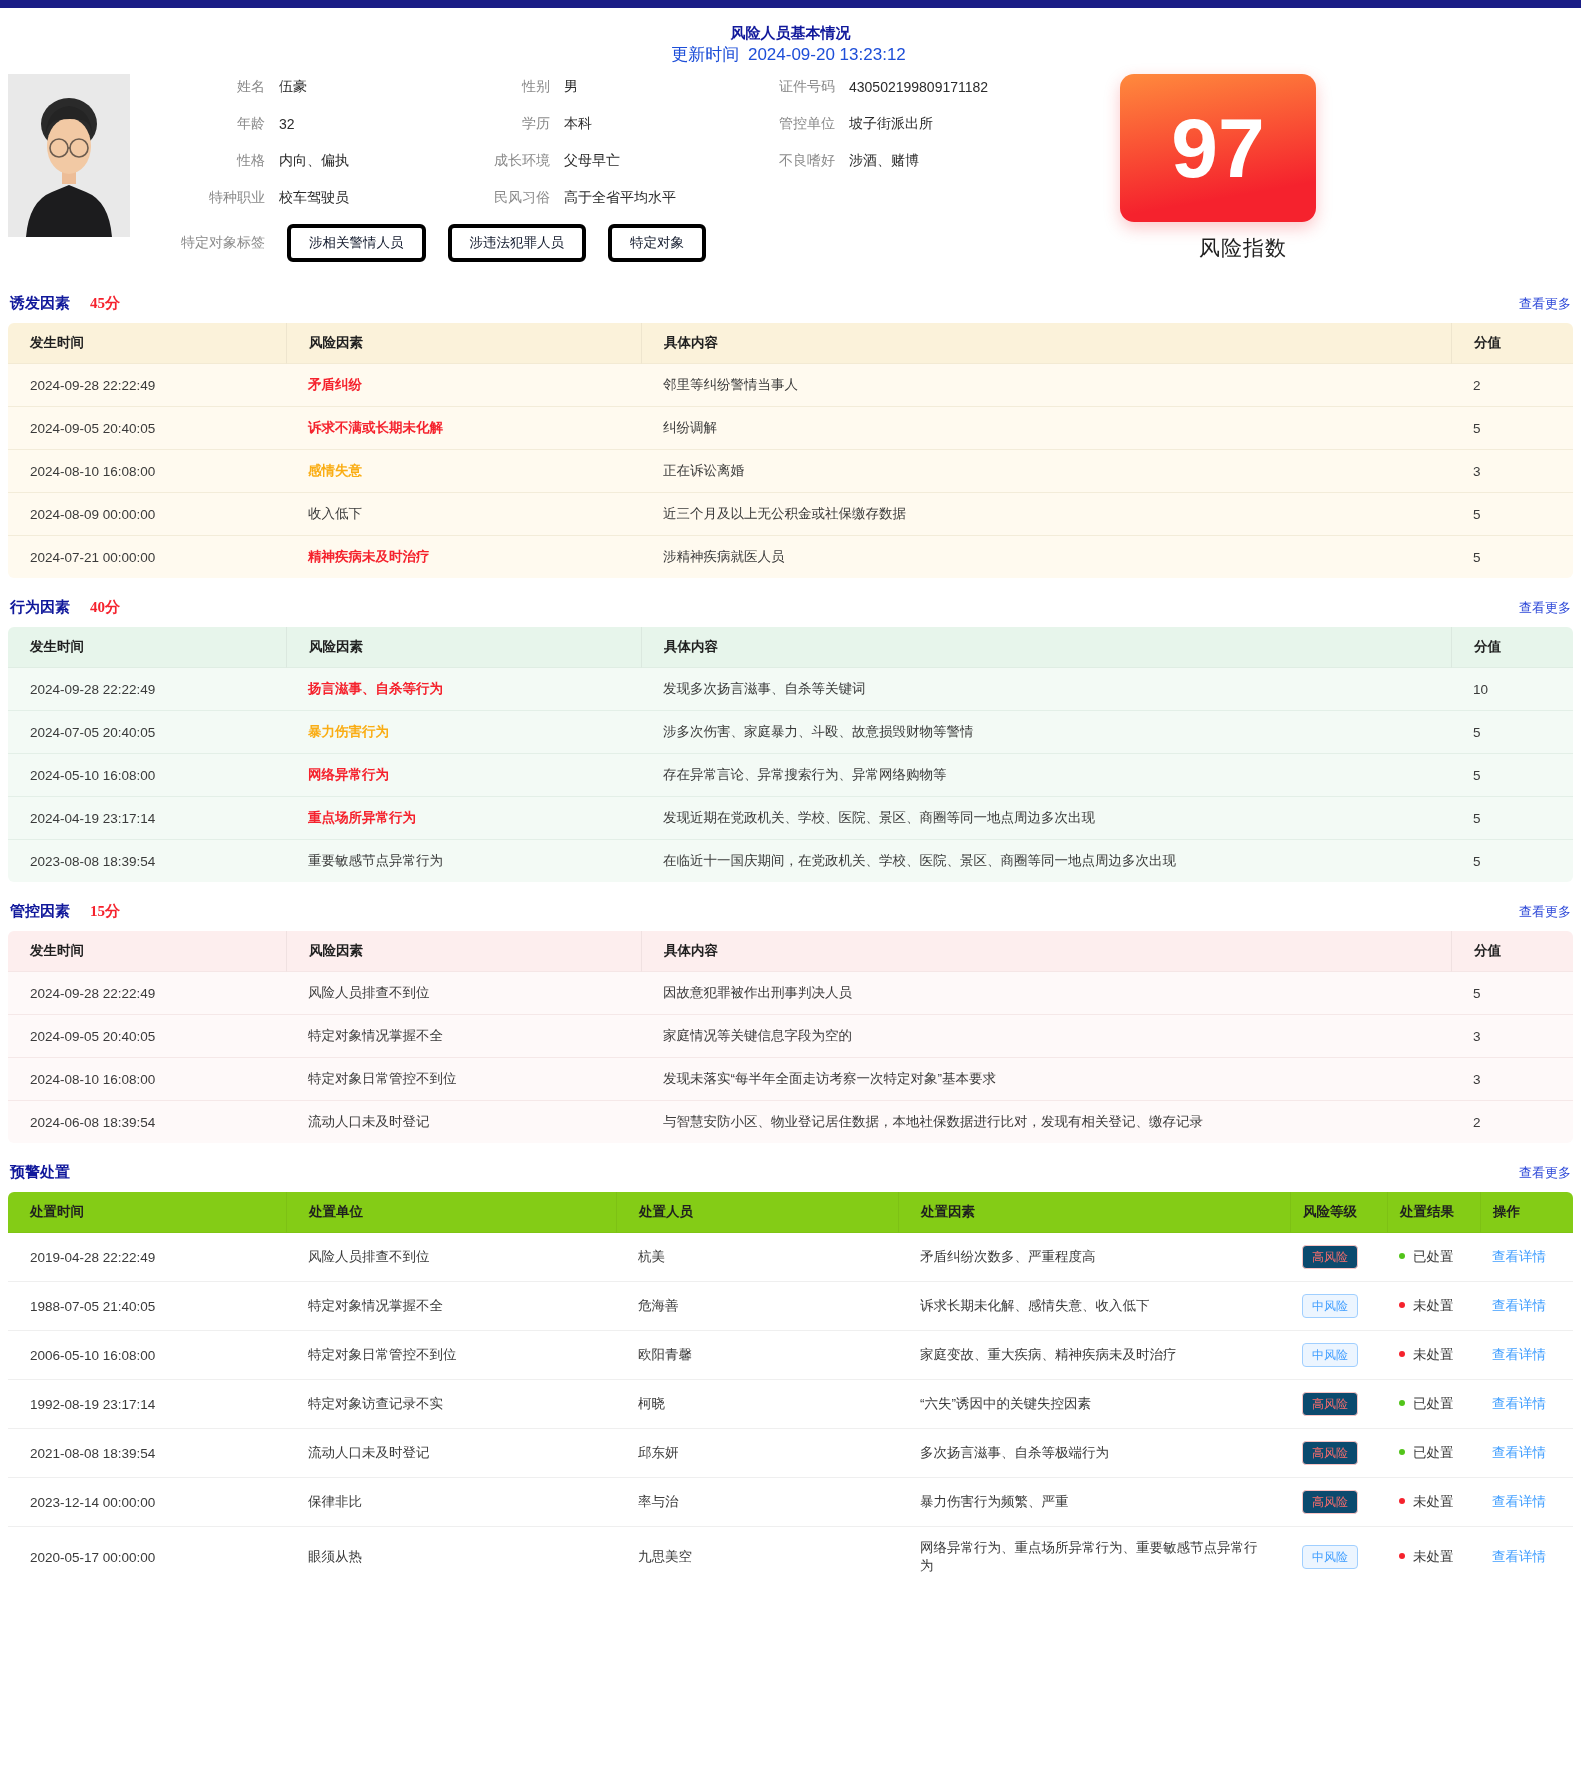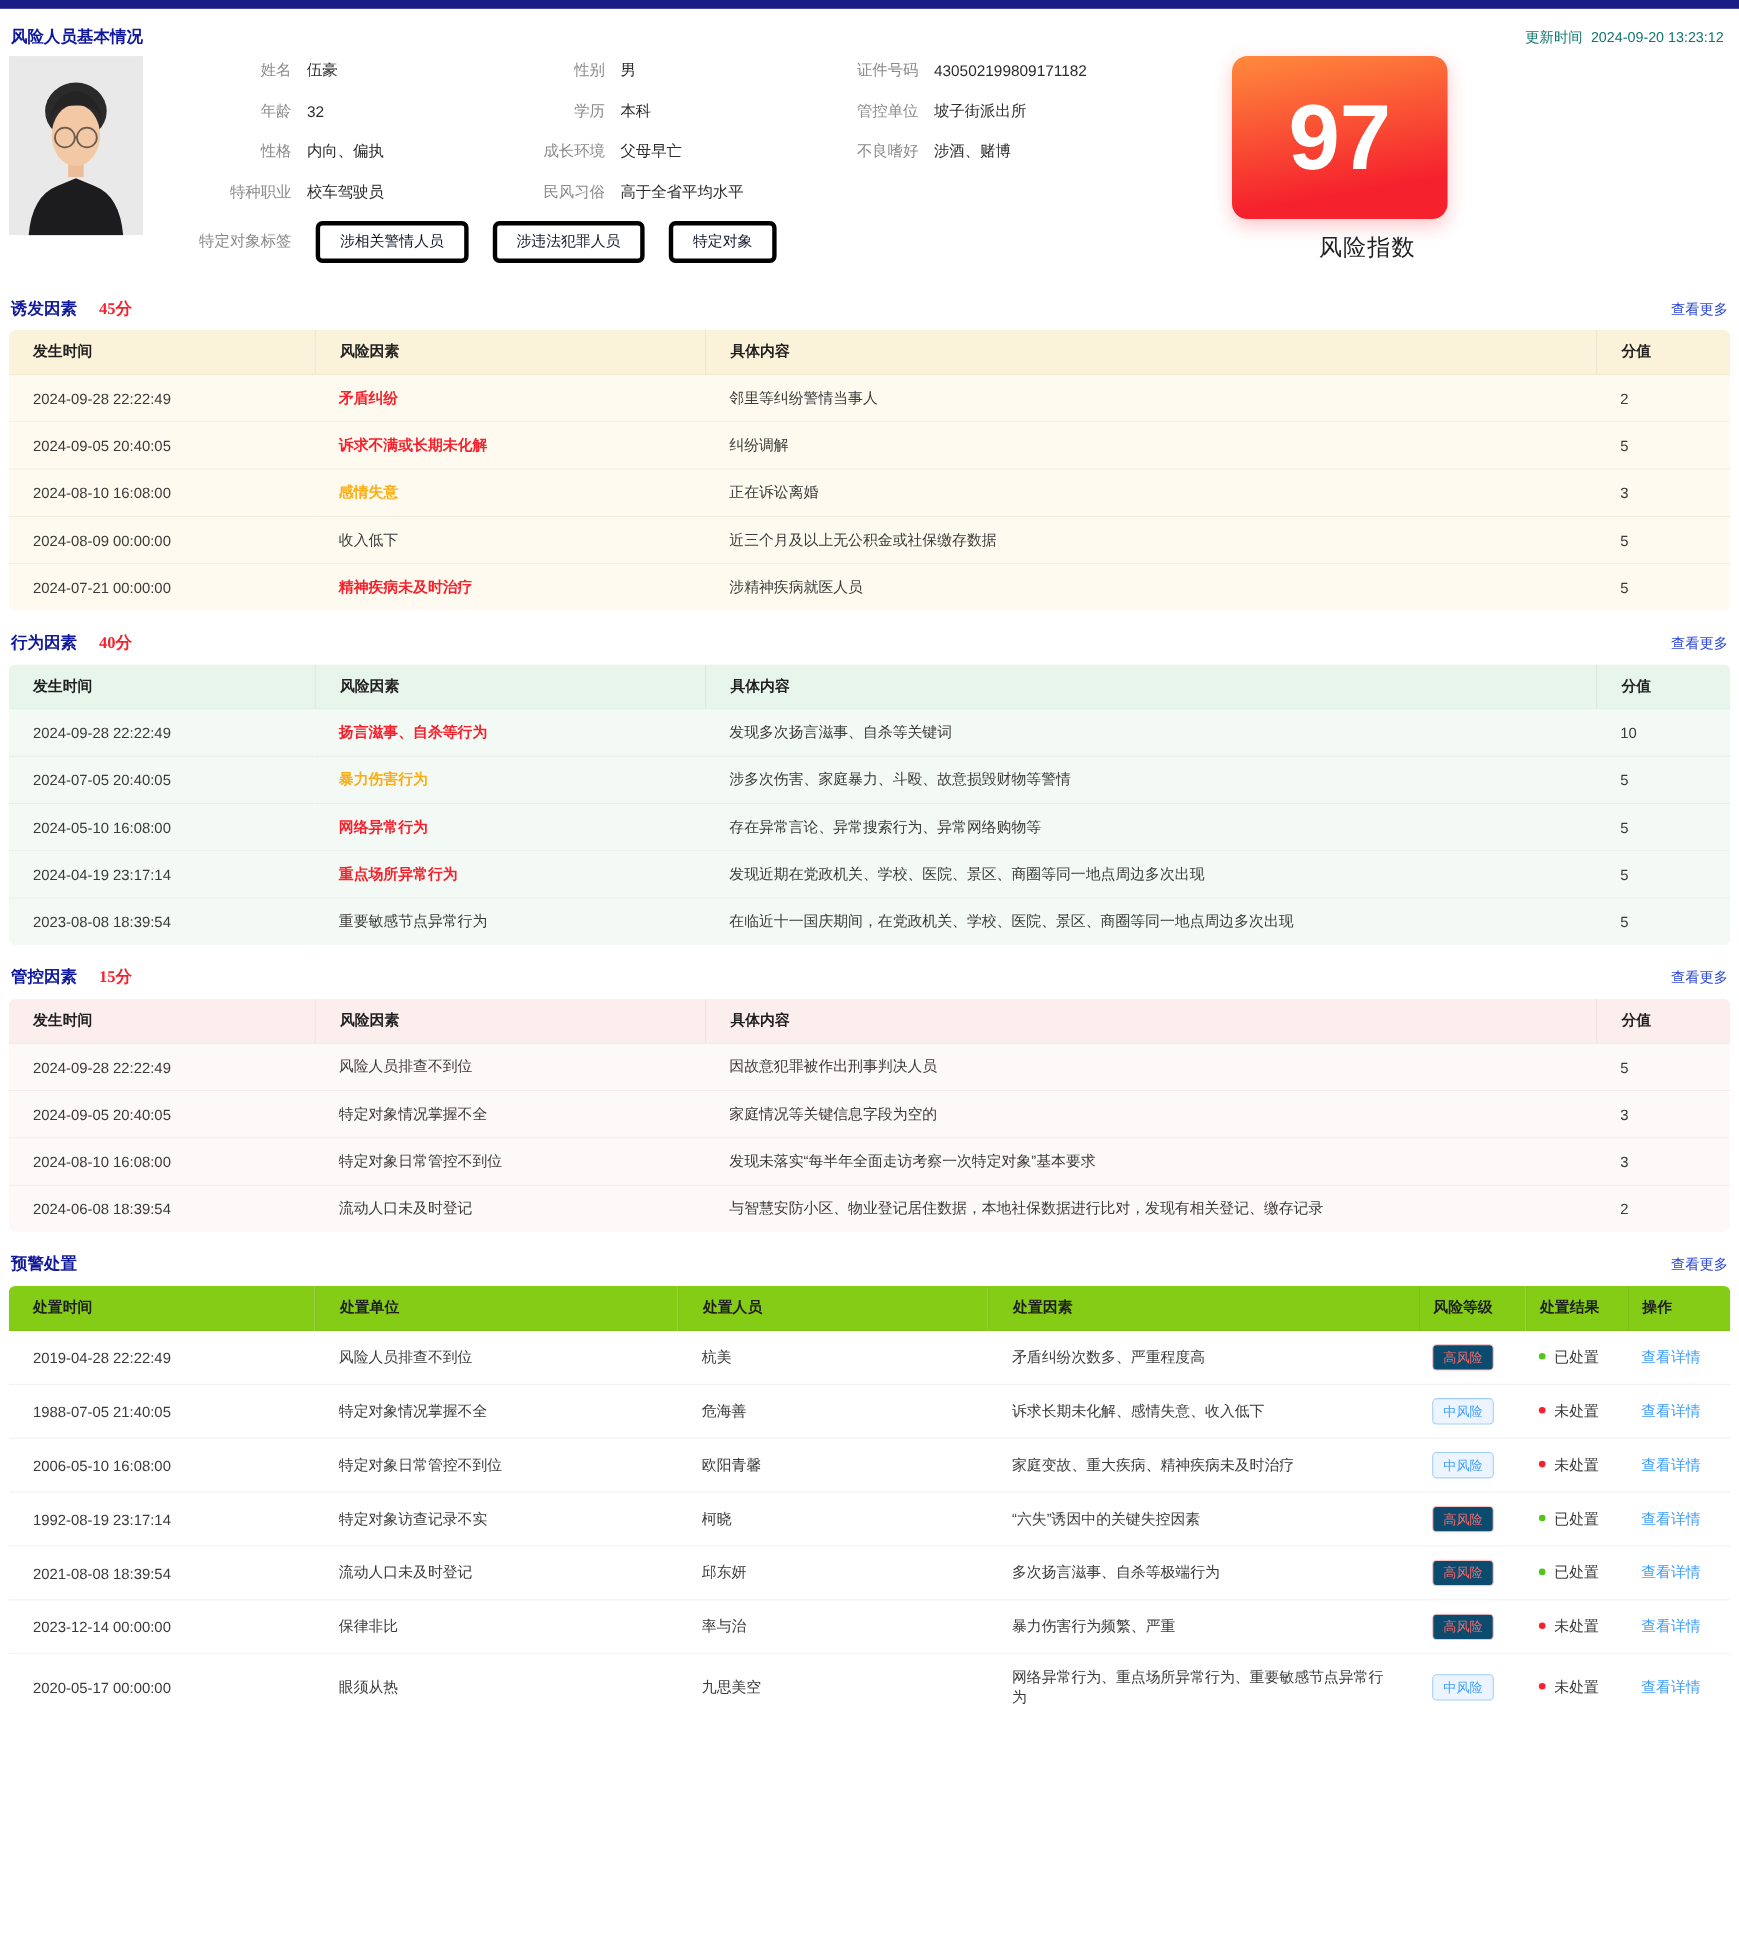"风险人员基本情况" .titlebar { flex-direction: none -> column }
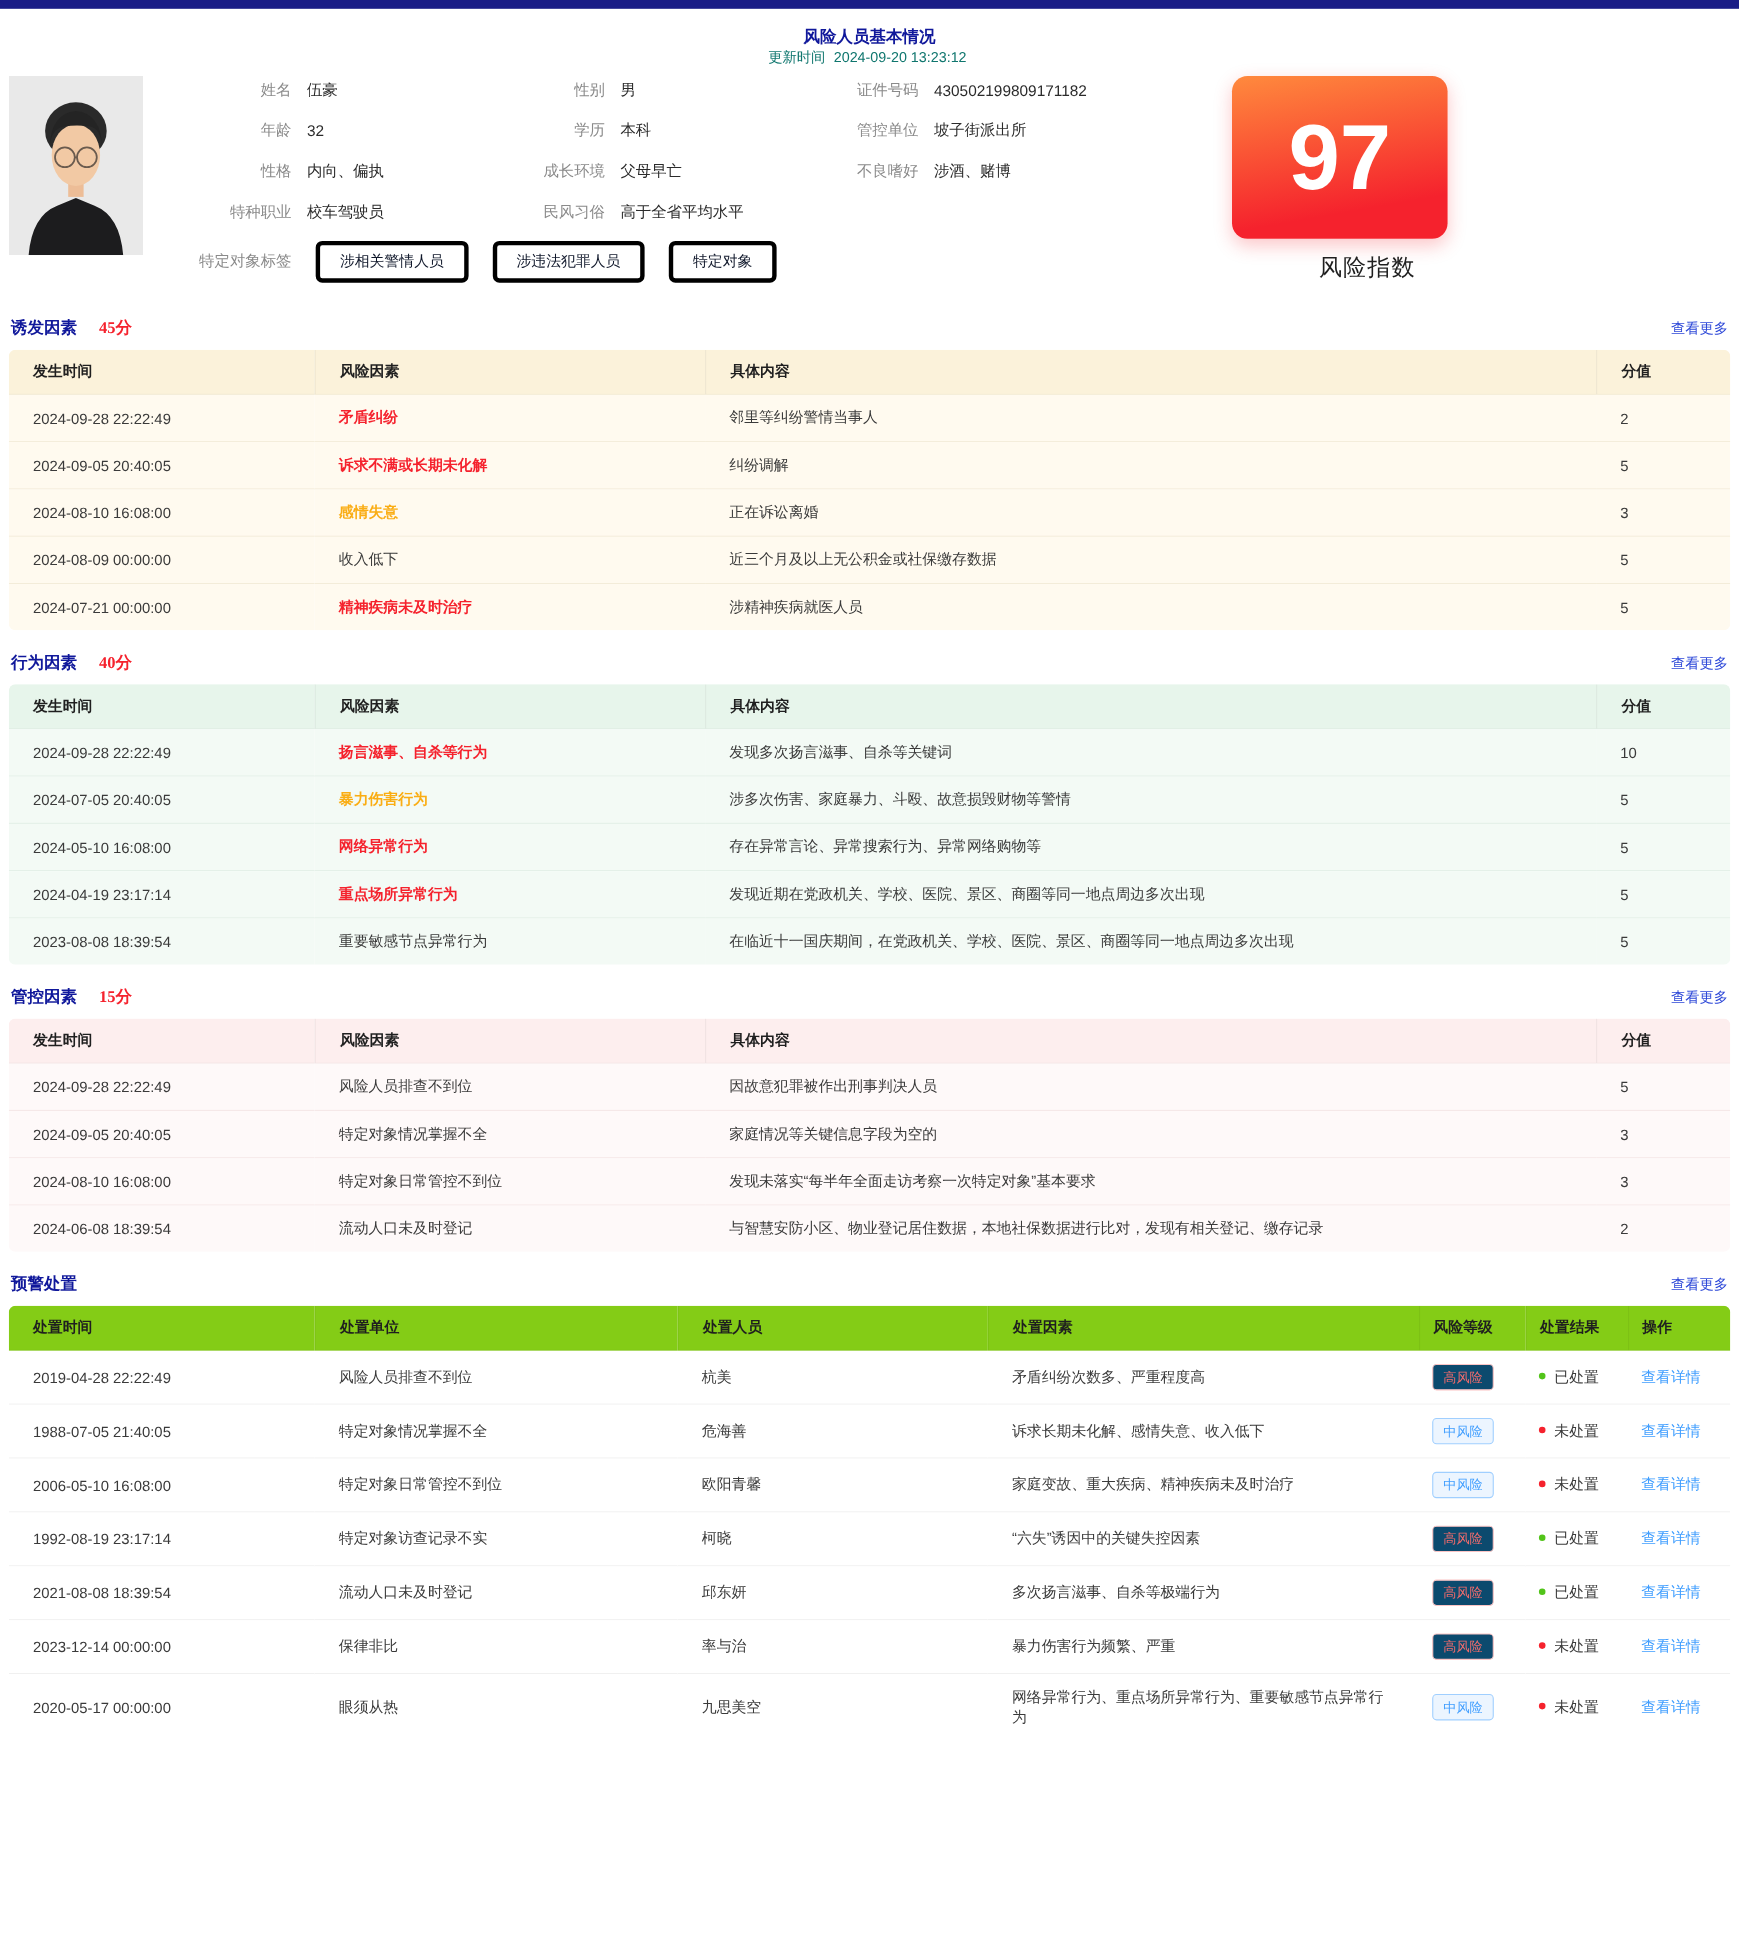"更新时间 2024-09-20 13:23:12" .update-time { color: #0f766e -> #1d4ed8; font-size: 13px -> 17px }
